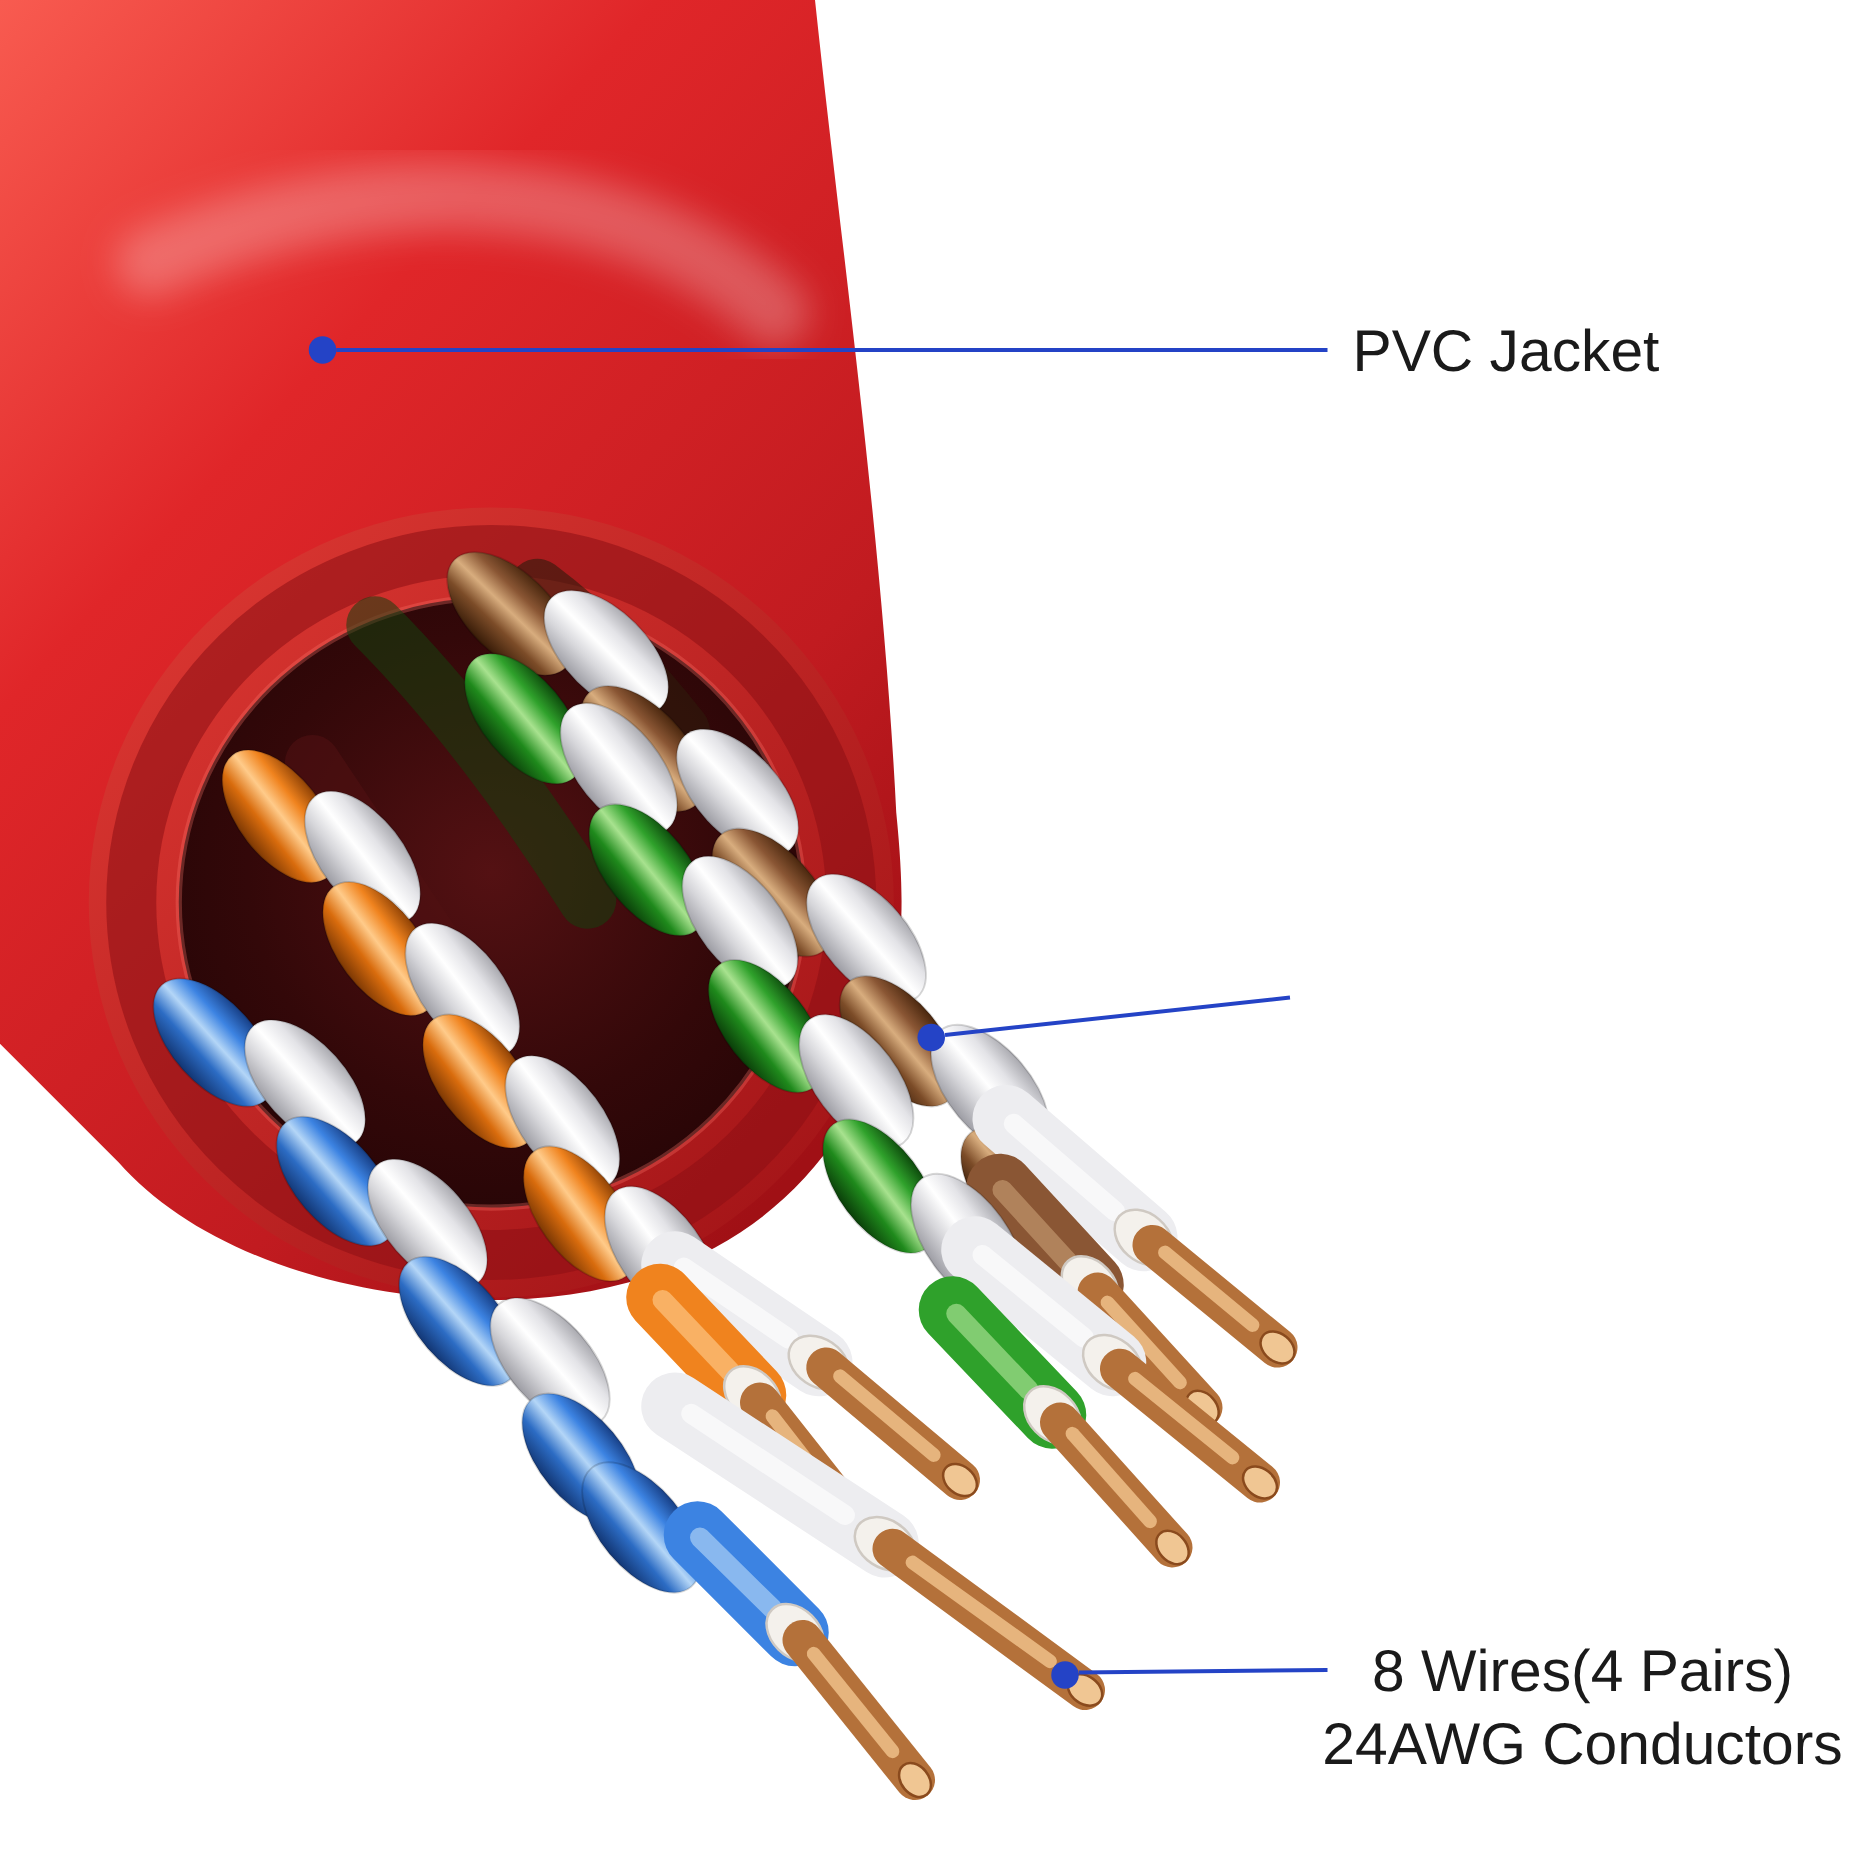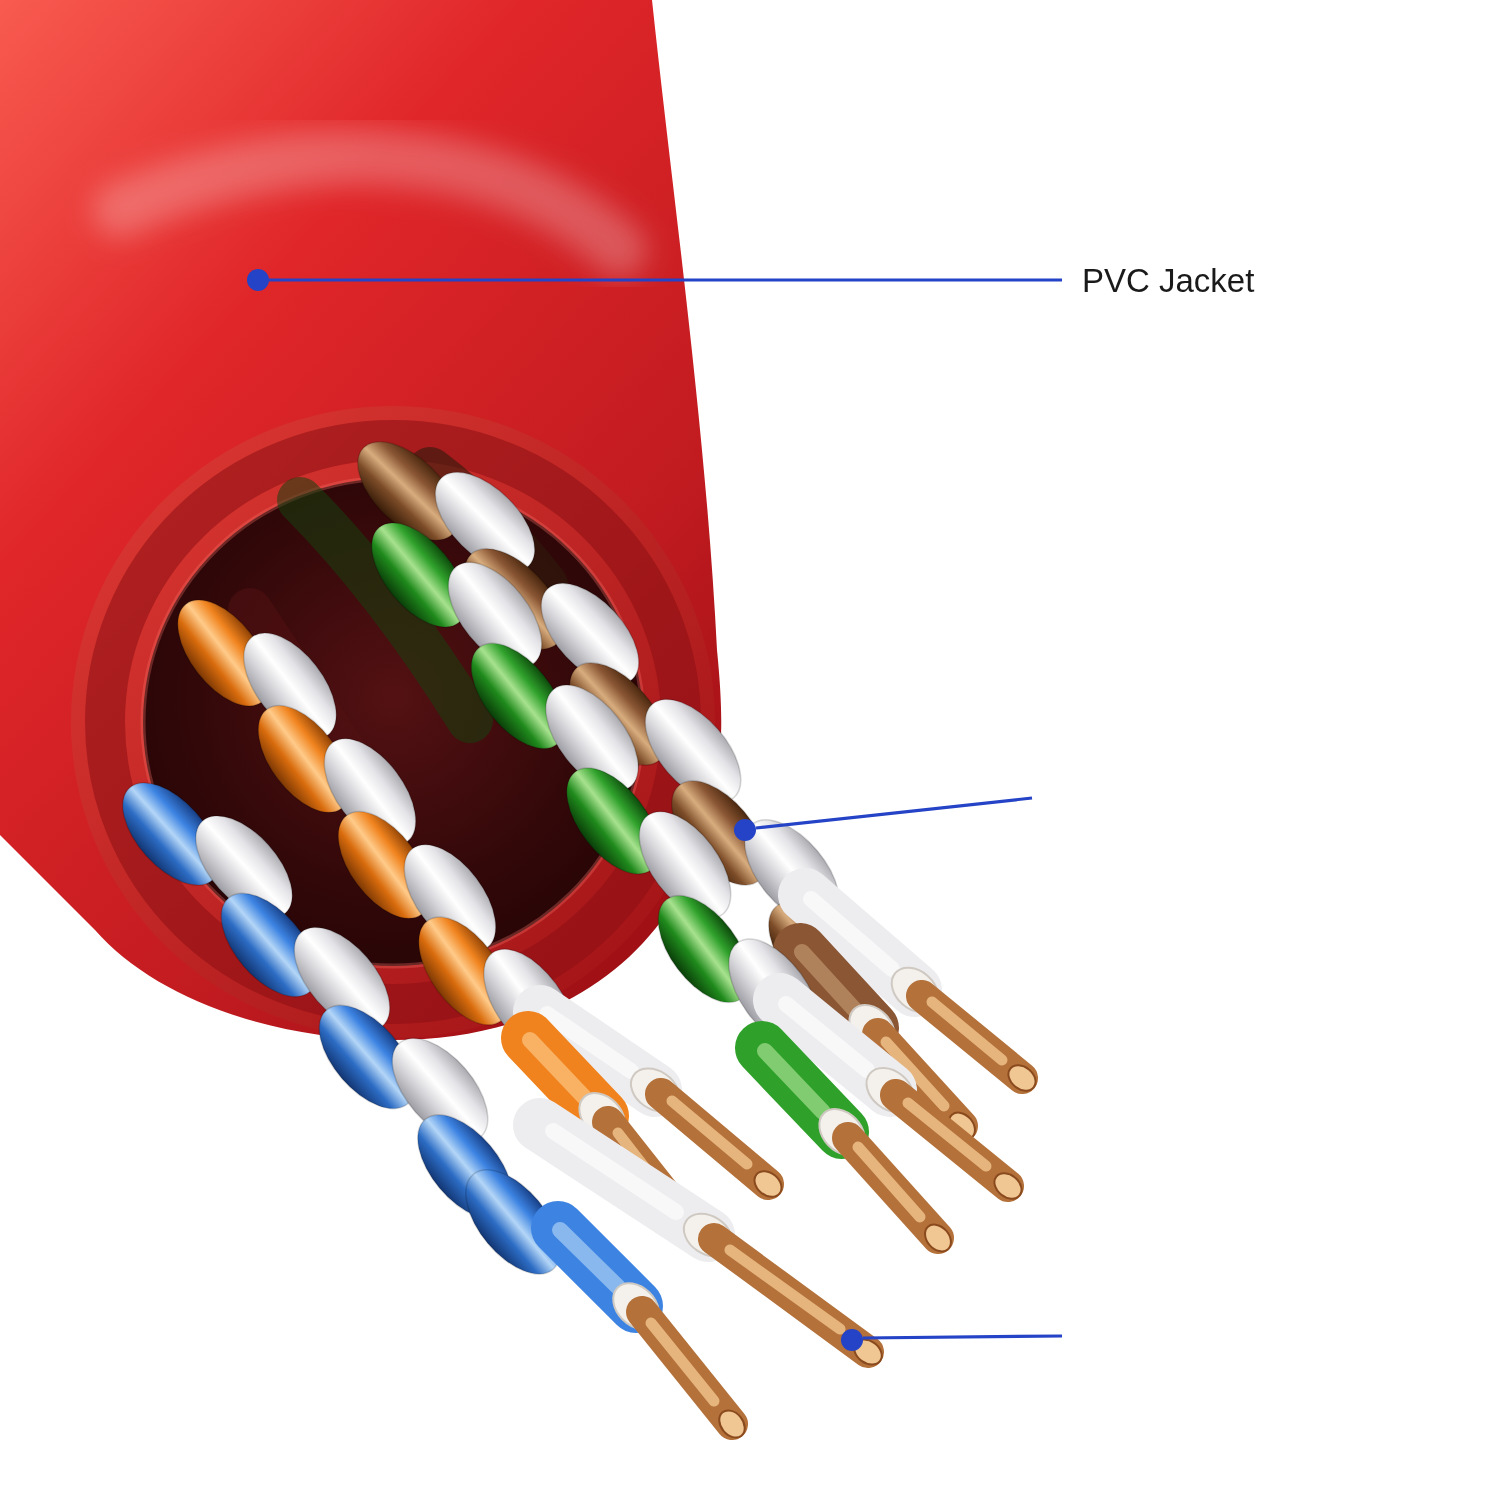"PVC Jacket" .label { font-size: 33px -> 47px }
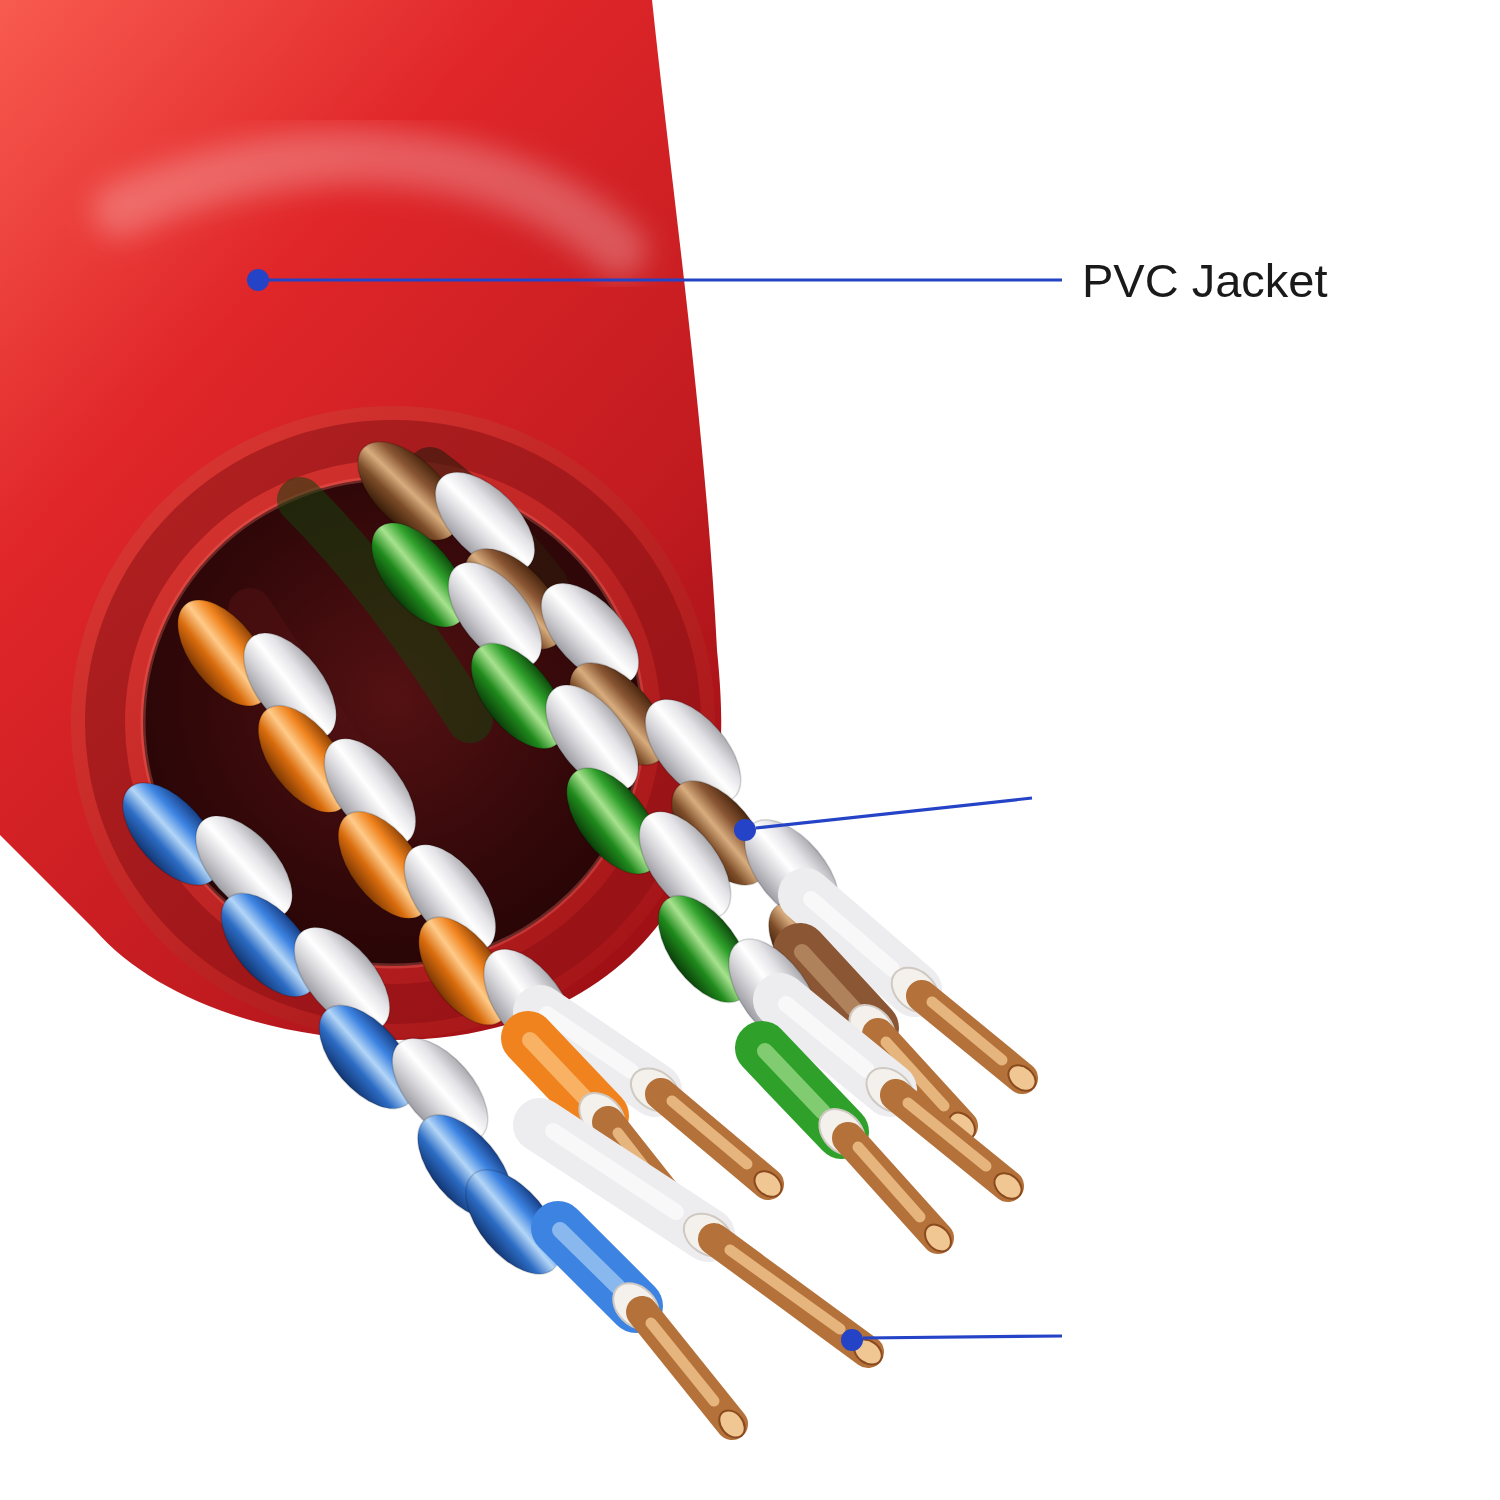"8 Wires(4 Pairs)" span.ln { html: none -> <span>8 Wires(4 Pairs)</span> }
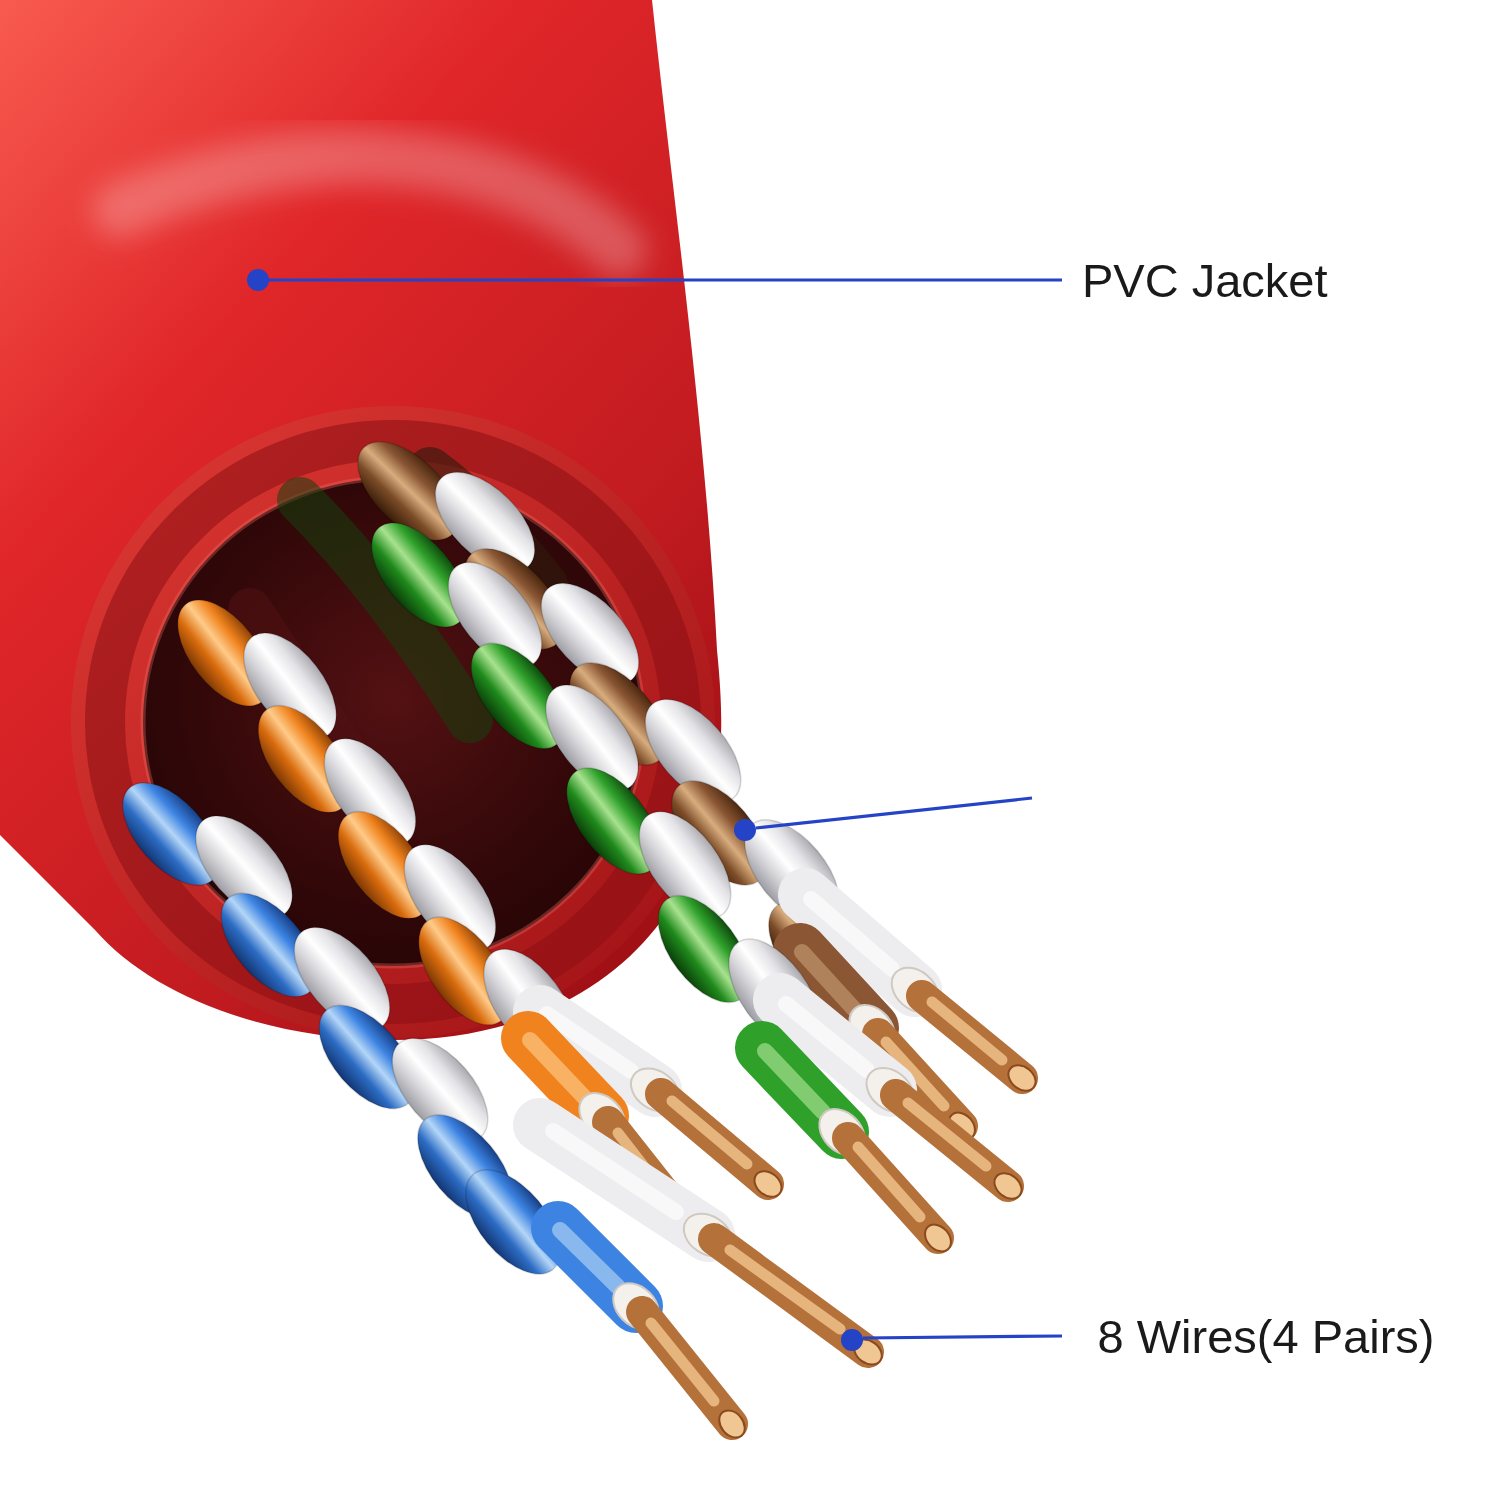"24AWG Conductors" span.ln { html: none -> <span>24AWG Conductors</span> }
